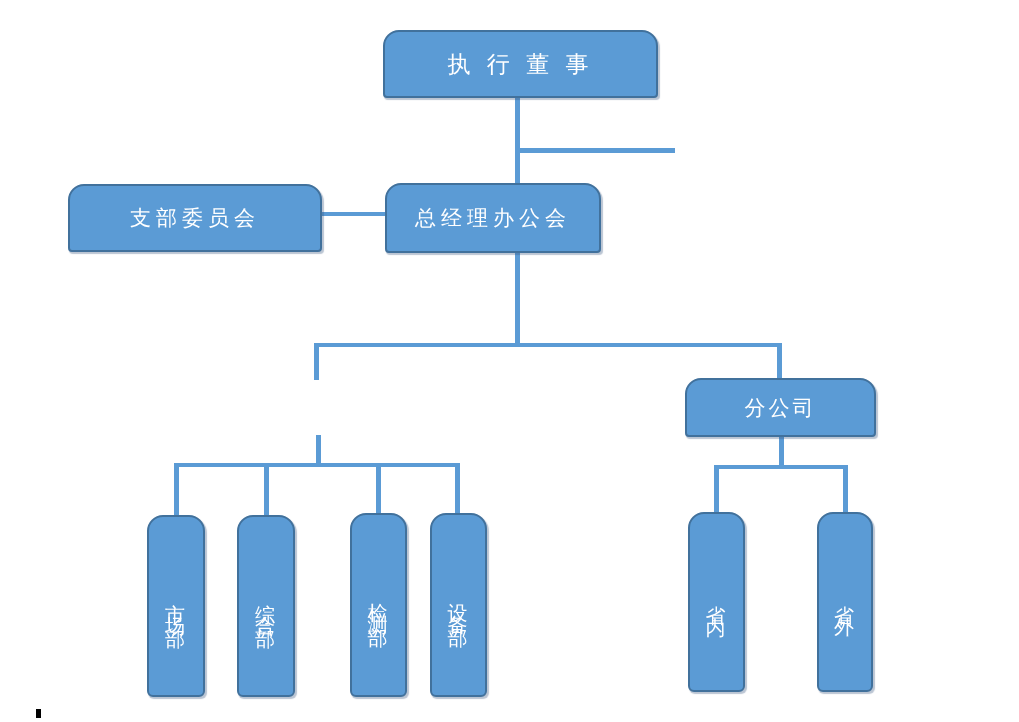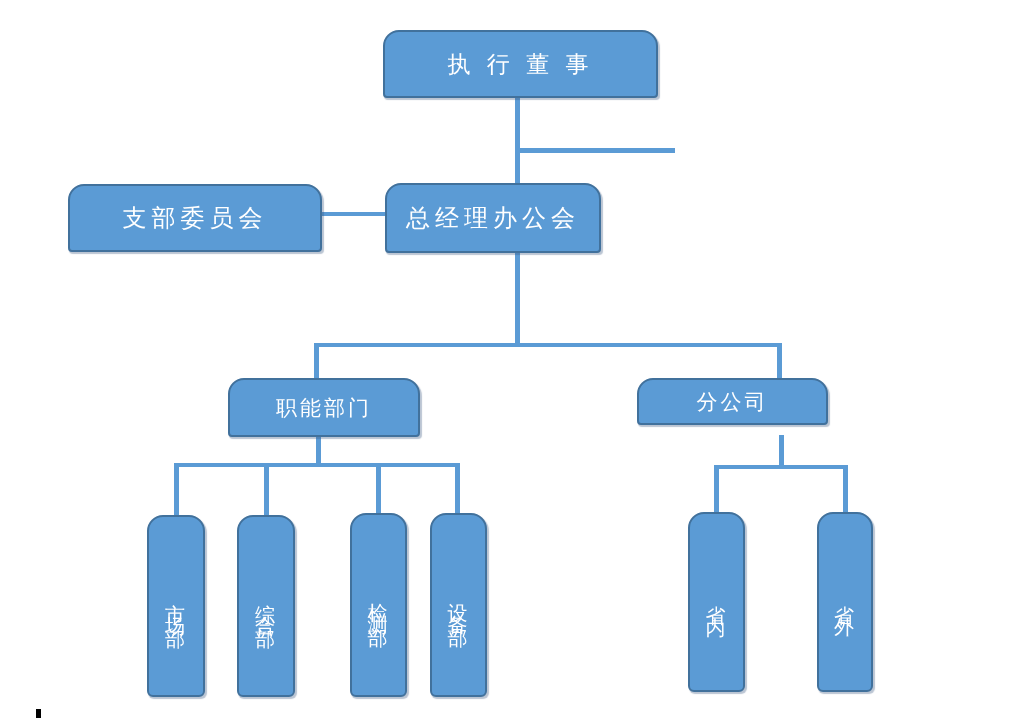"支部委员会" .lvl2 .label { font-size: 24px -> 21px }
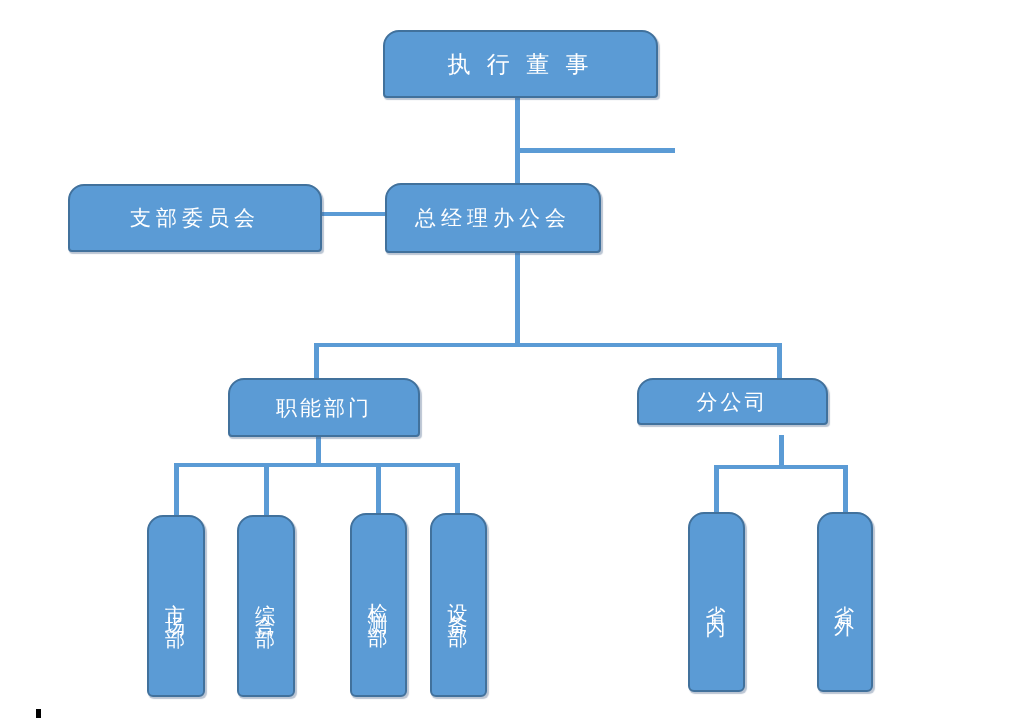"职能部门" div.node { html: <div> <span>职能部门</span> </div> -> none }
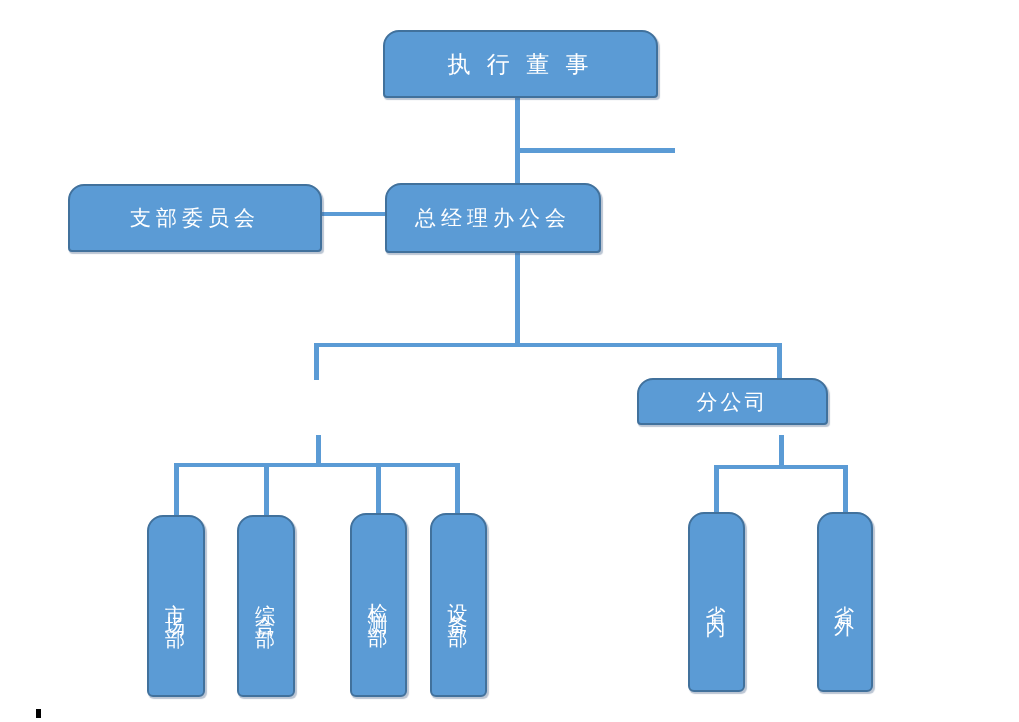"分公司" #n-branch-co { height: 47px -> 59px; left: 637px -> 685px }
